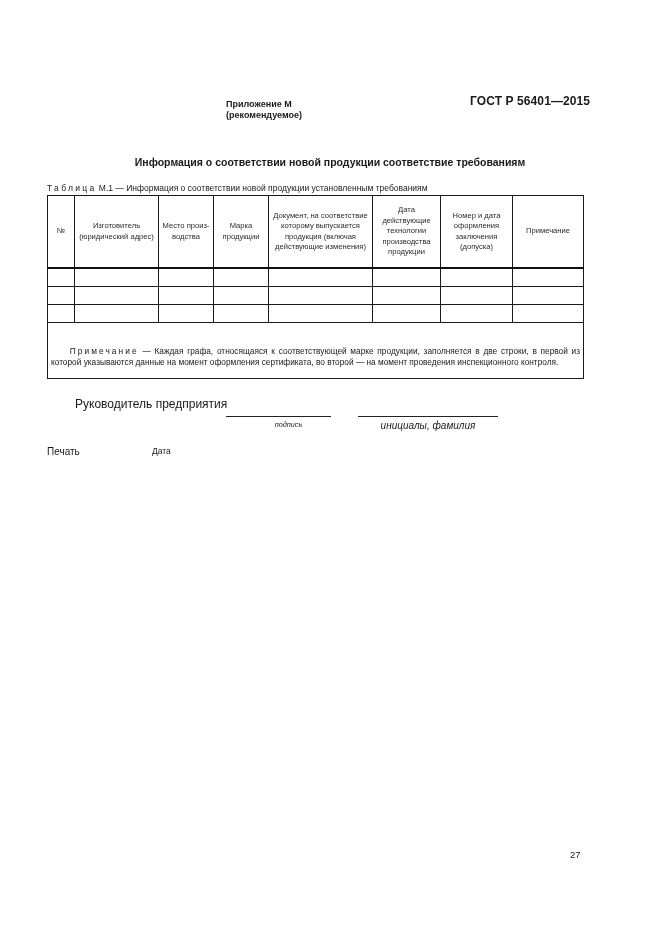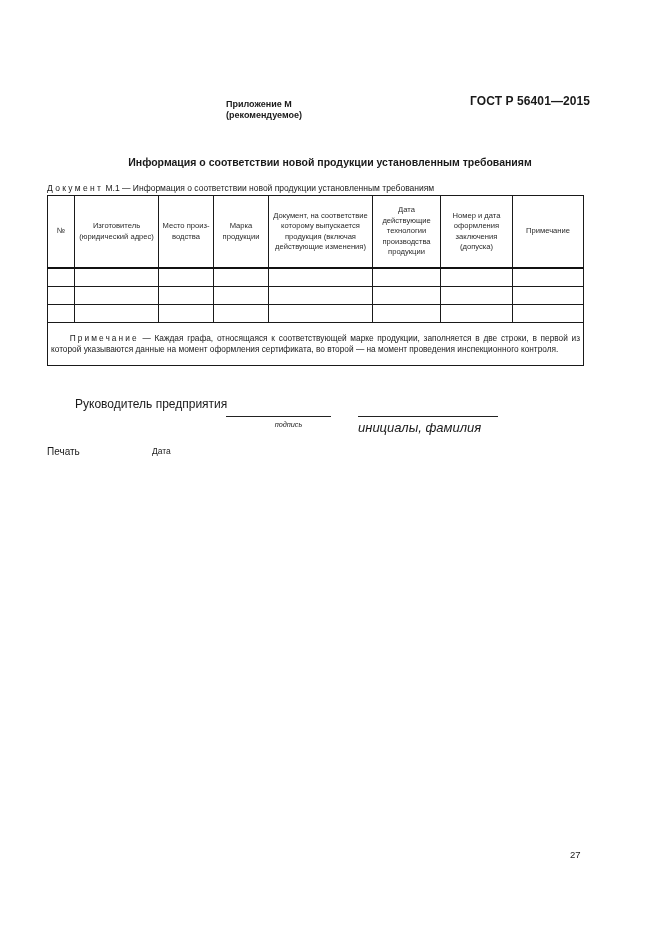"Информация о соответствии новой" div.abs { text: установленным -> соответствие }
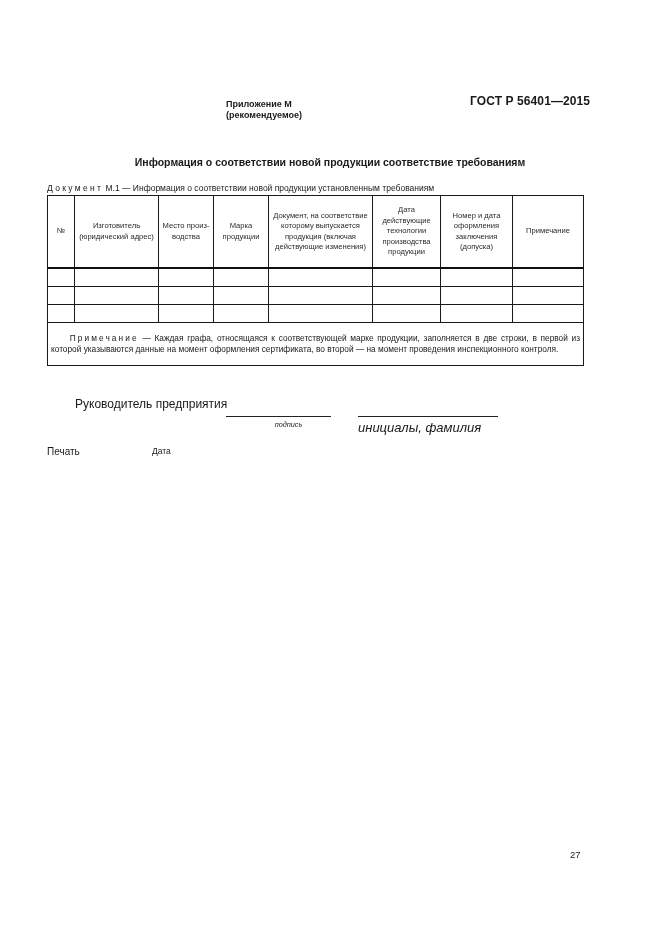"Документ" span.spaced { text: Документ -> Таблица }
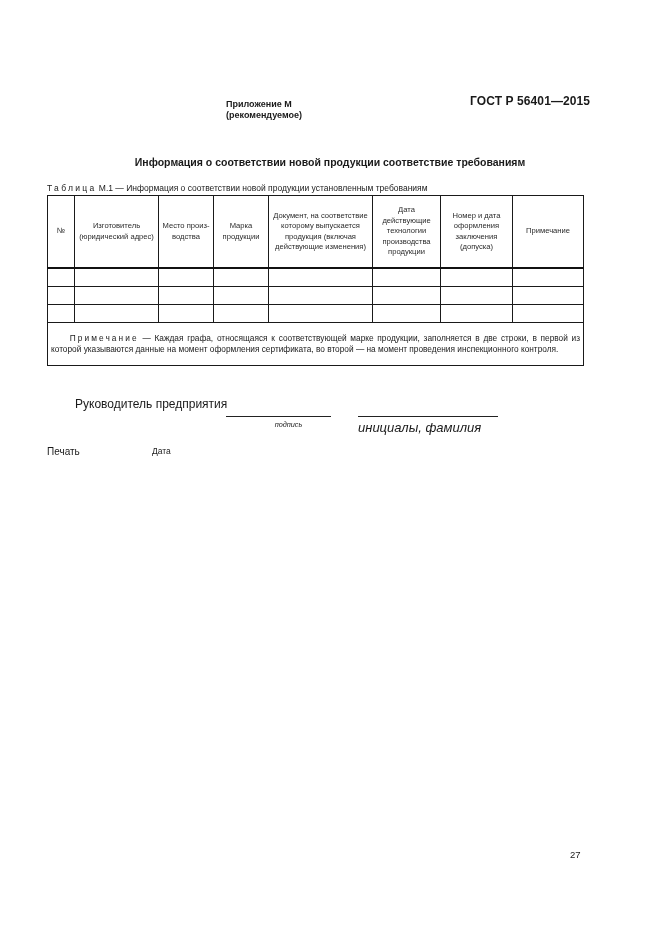"Примечание — Каждая графа, относящаяся" table.main td.note { padding: 3px 3px 3px 3px -> 16px 3px 3px 3px }
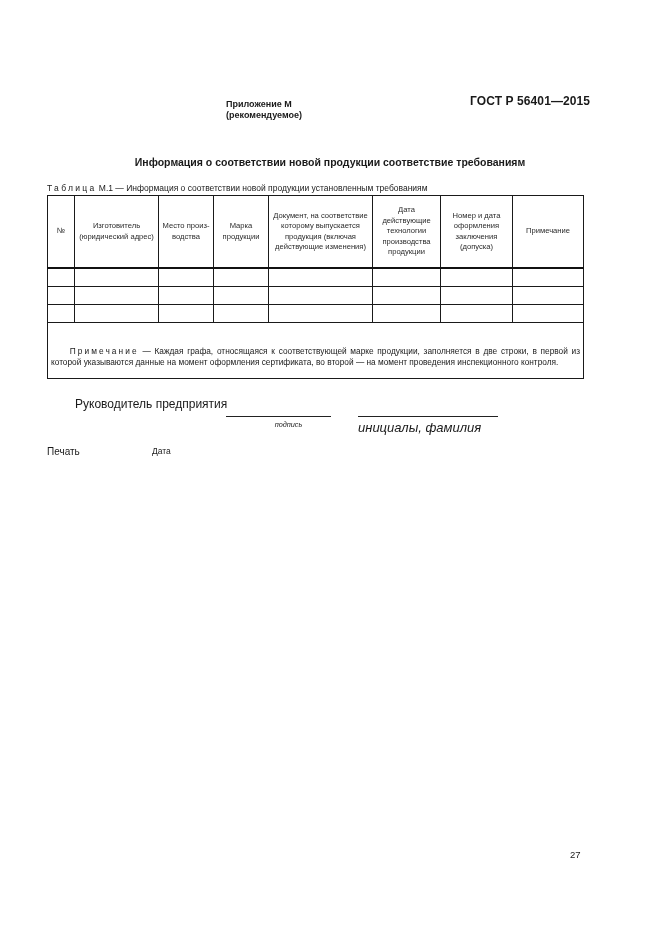"инициалы, фамилия" .cap2 { font-size: 13px -> 10px; text-align: none -> center }
